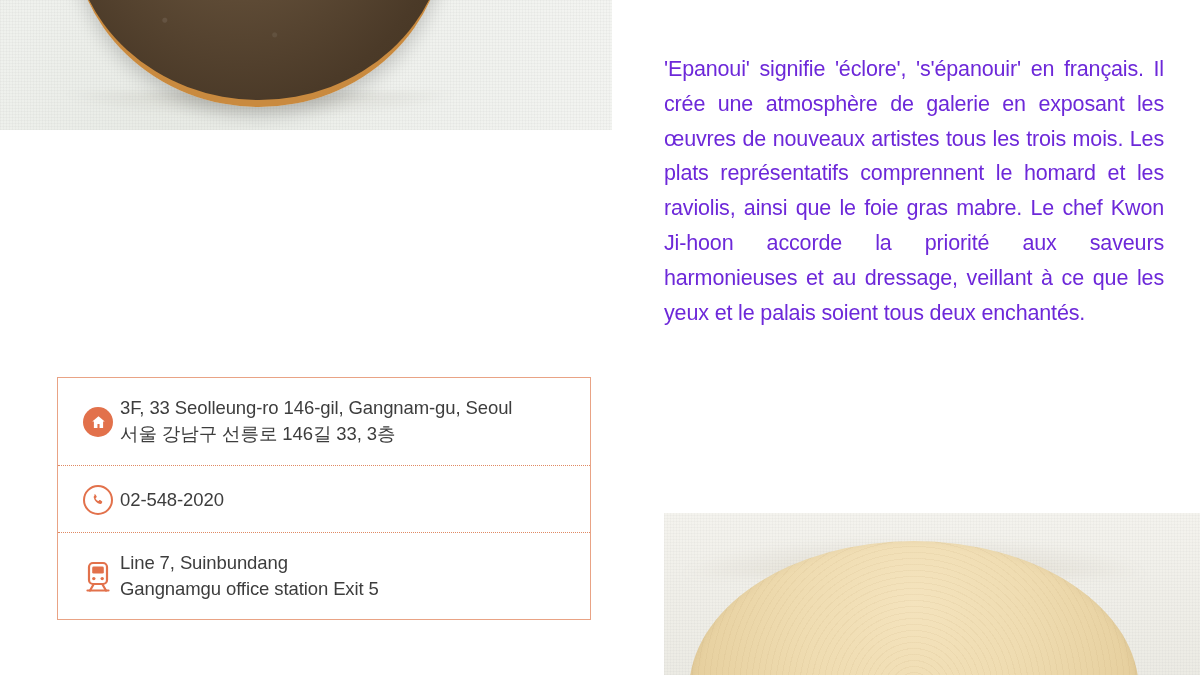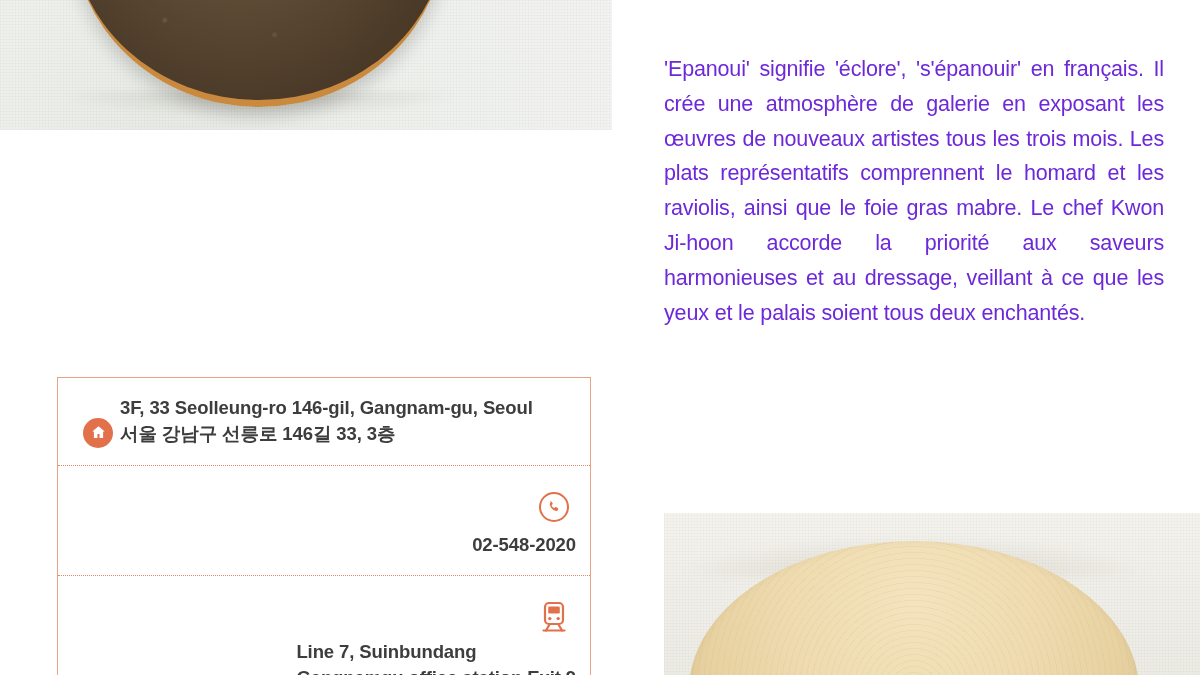"3F, 33 Seolleung-ro 146-gil, Gangnam-gu," .info-row { align-items: flex-end -> center; font-weight: bold -> none }
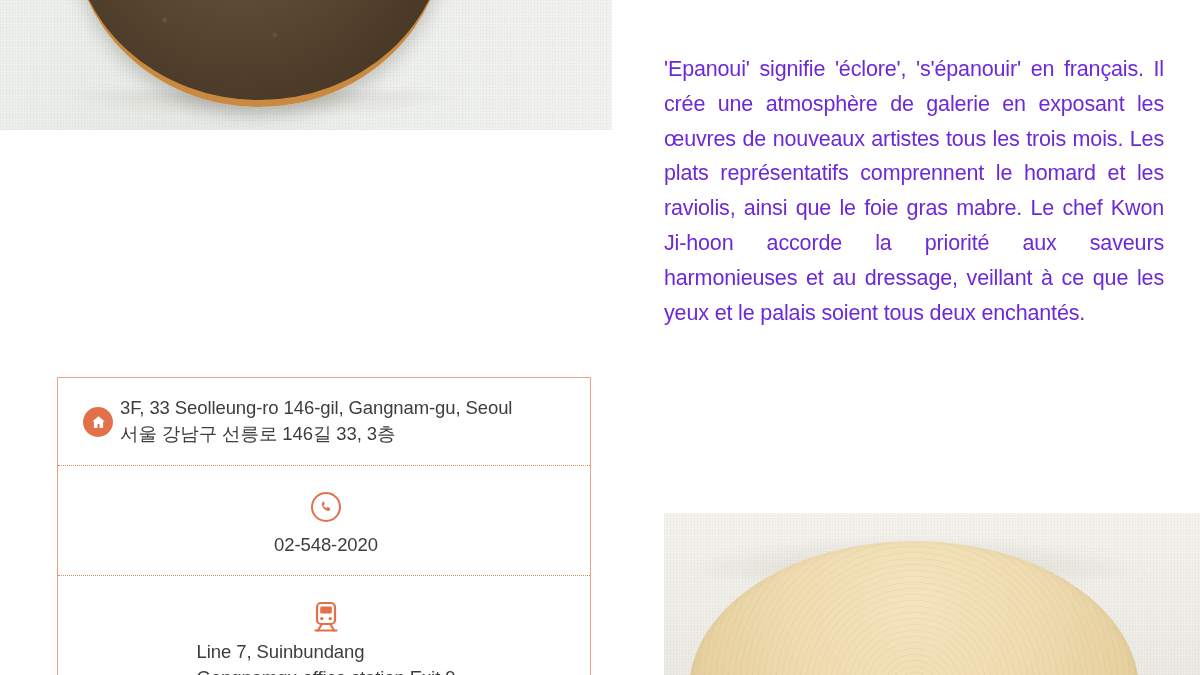"02-548-2020" .info-row + .info-row { flex-direction: column -> none }
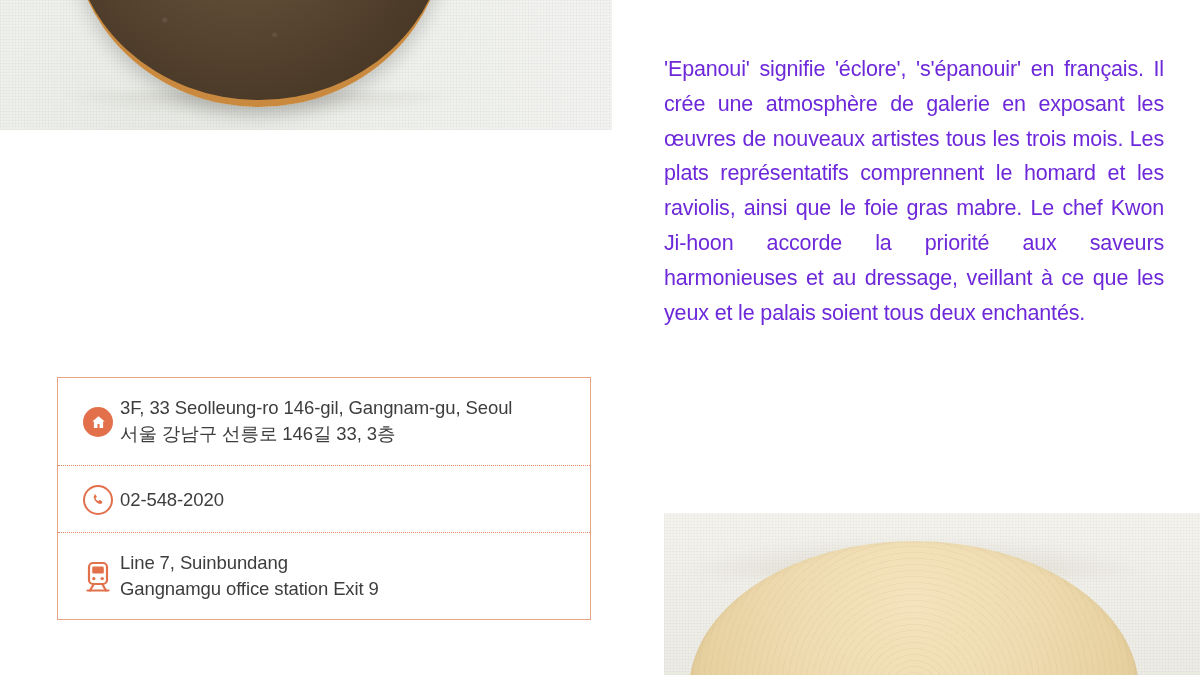"Line 7, Suinbundang" span.en { text: 9 -> 5 }
